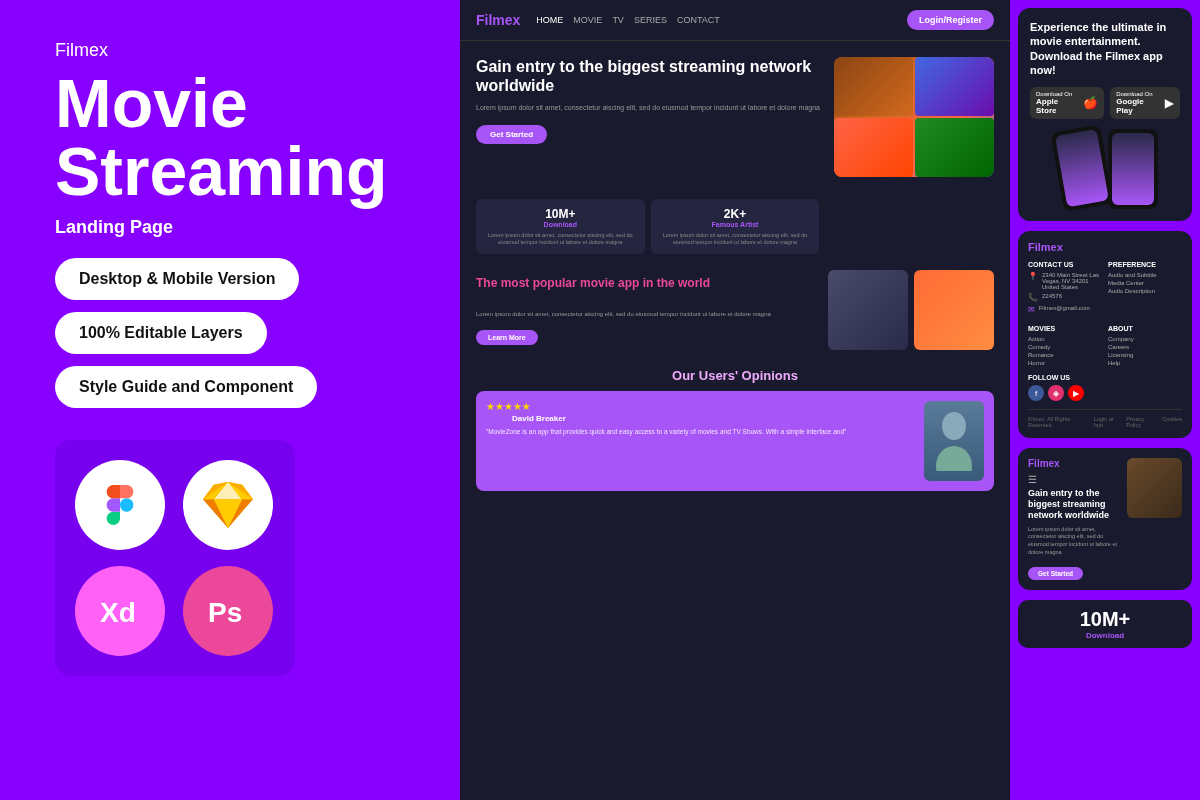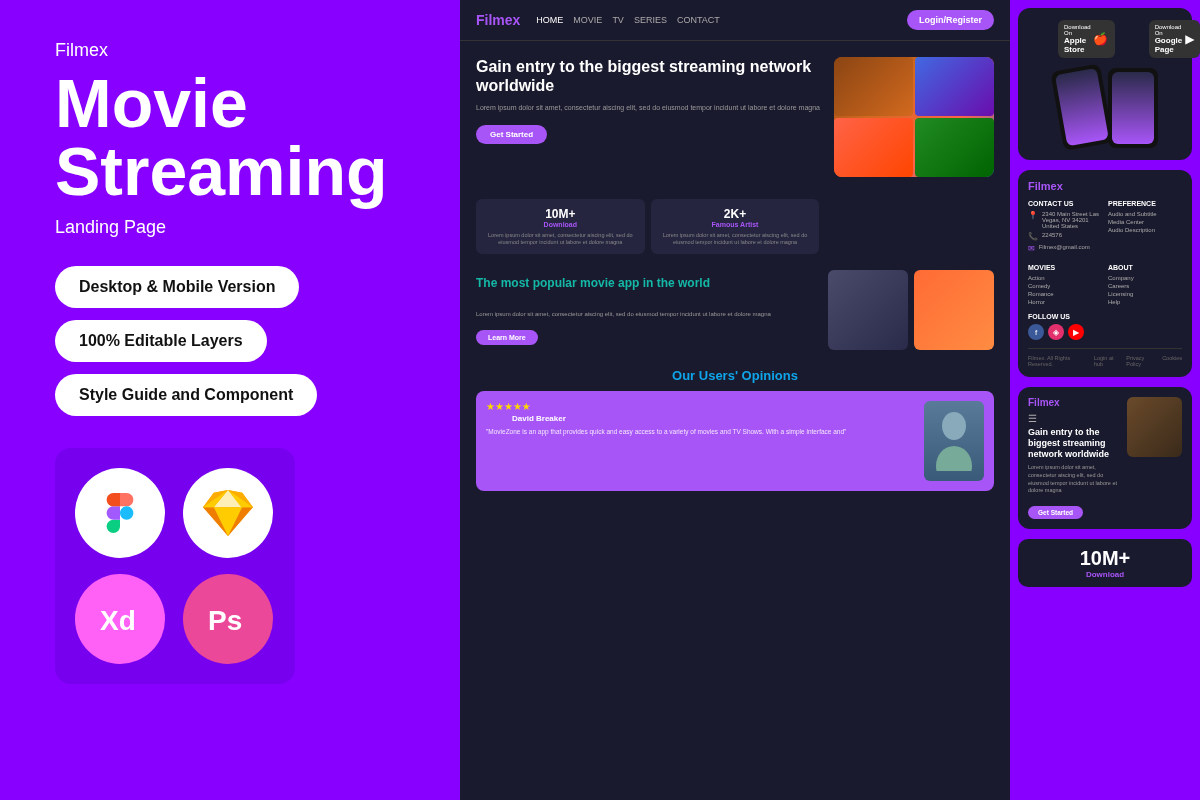"Experience the ultimate in movie" div.app-card-title { html: none -> <div>Experience the ultimate in movie entertainment. Download the Filmex app now!</div> }
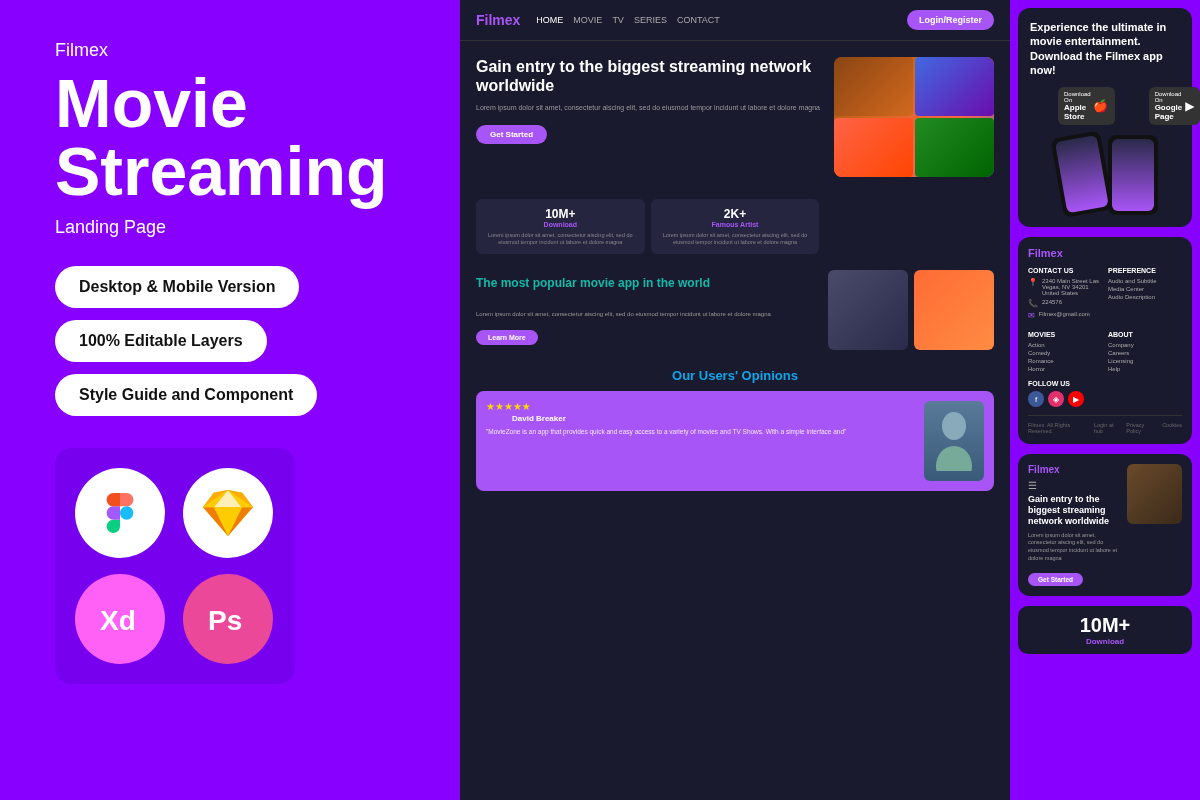"Apple Store" .dl-btn { margin-left: 28px -> none }
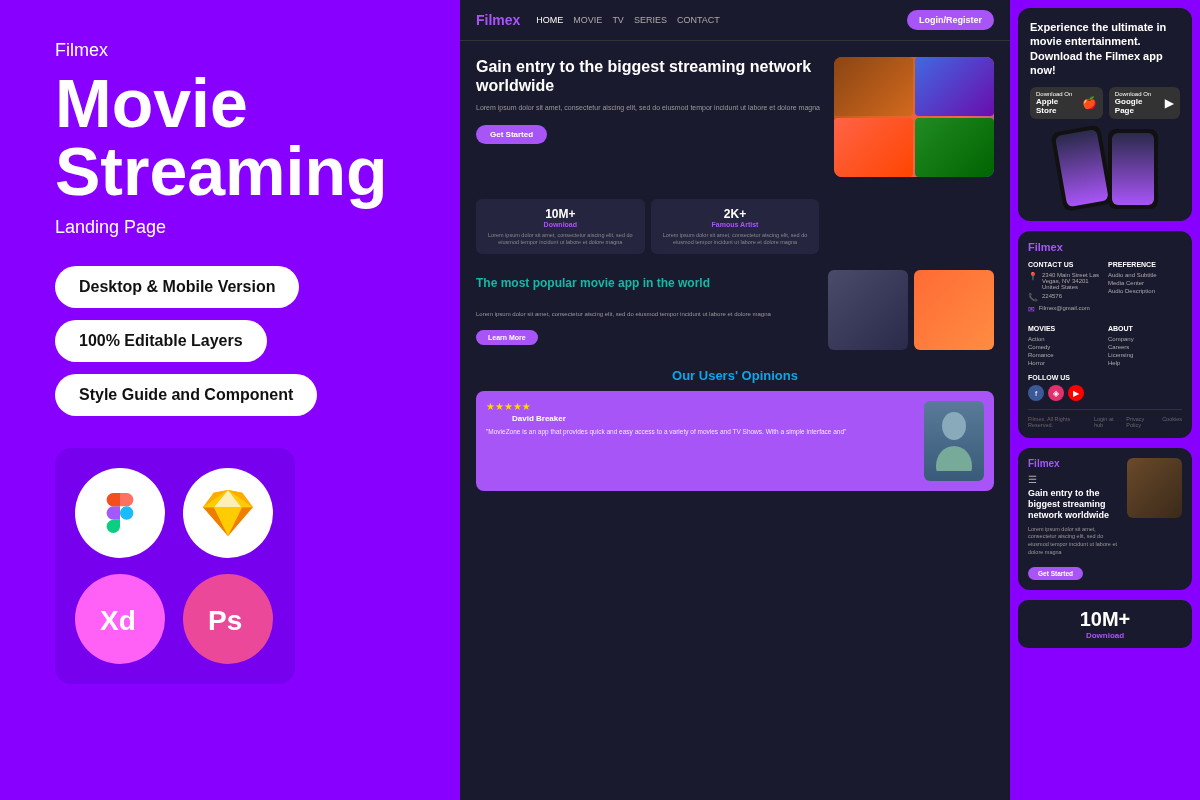"Google Page" div.dl-btn-store { text: Page -> Play }
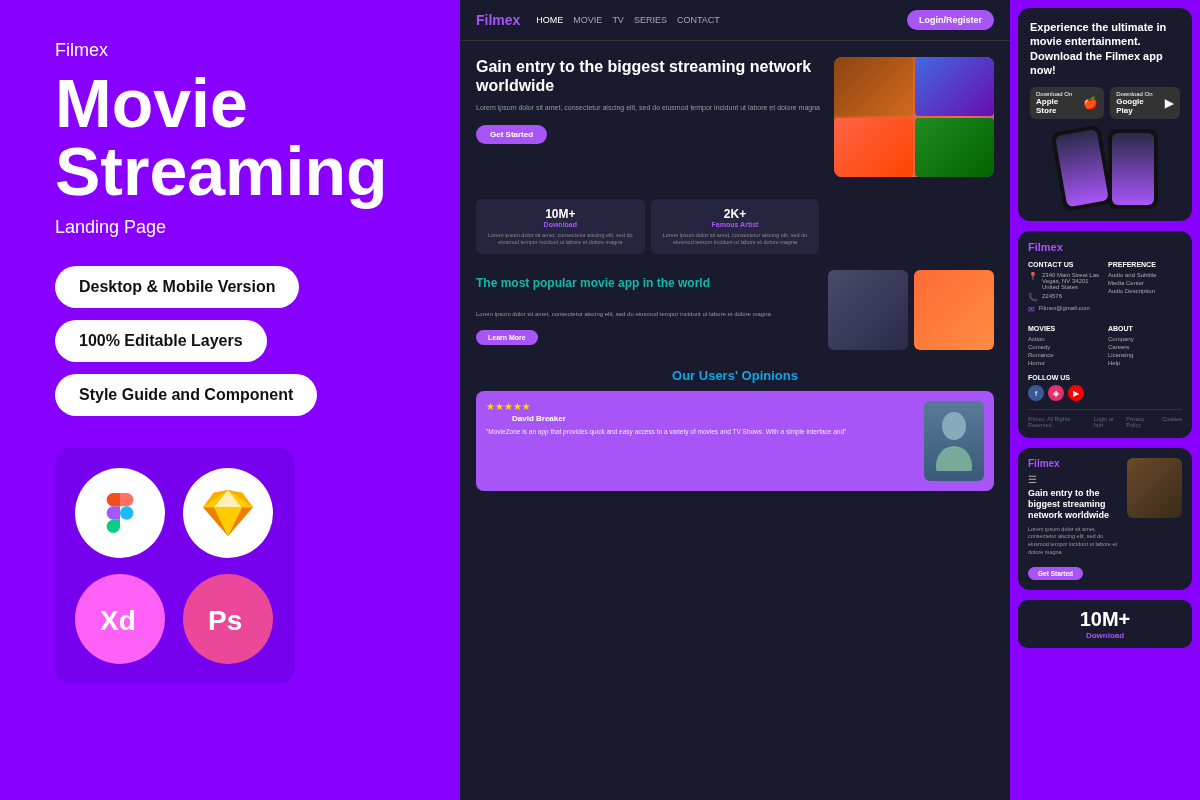"Landing Page" .subtitle { font-weight: 400 -> 700; margin-bottom: 28px -> 20px }
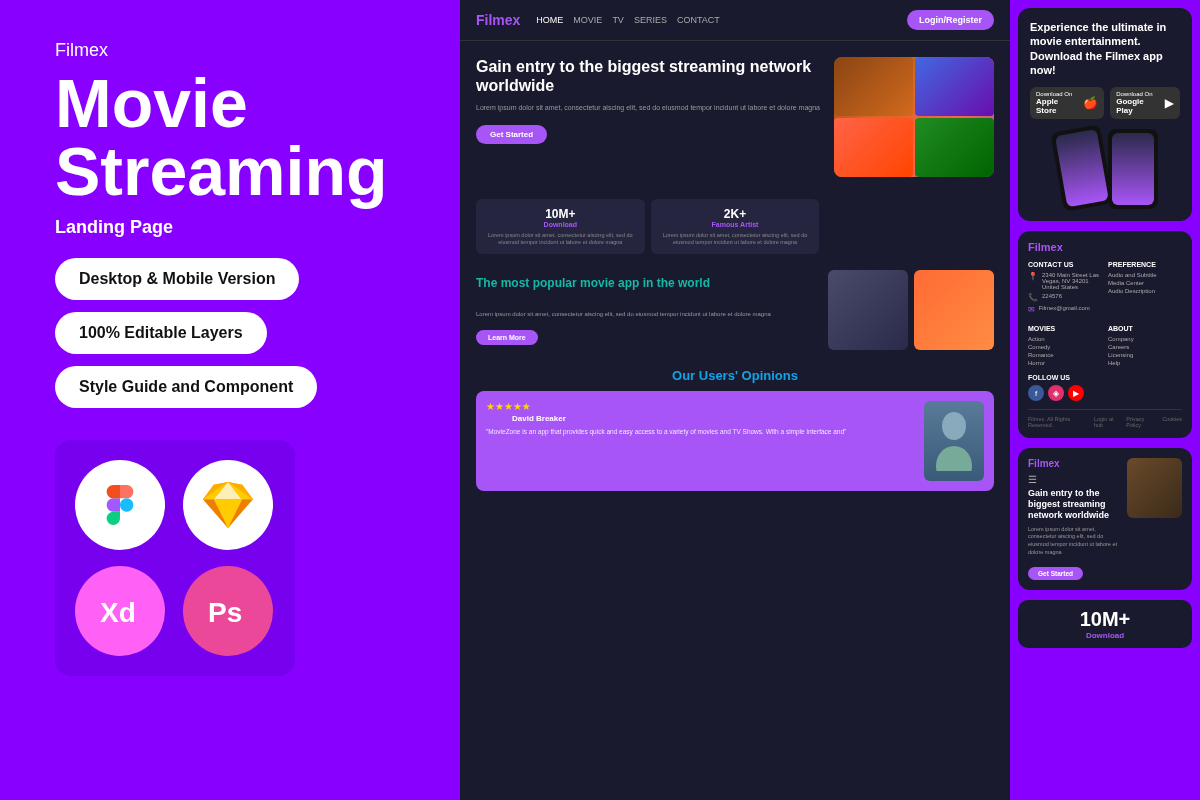"The most popular movie app" .popular-title { color: #14b8a6 -> #ec4899 }
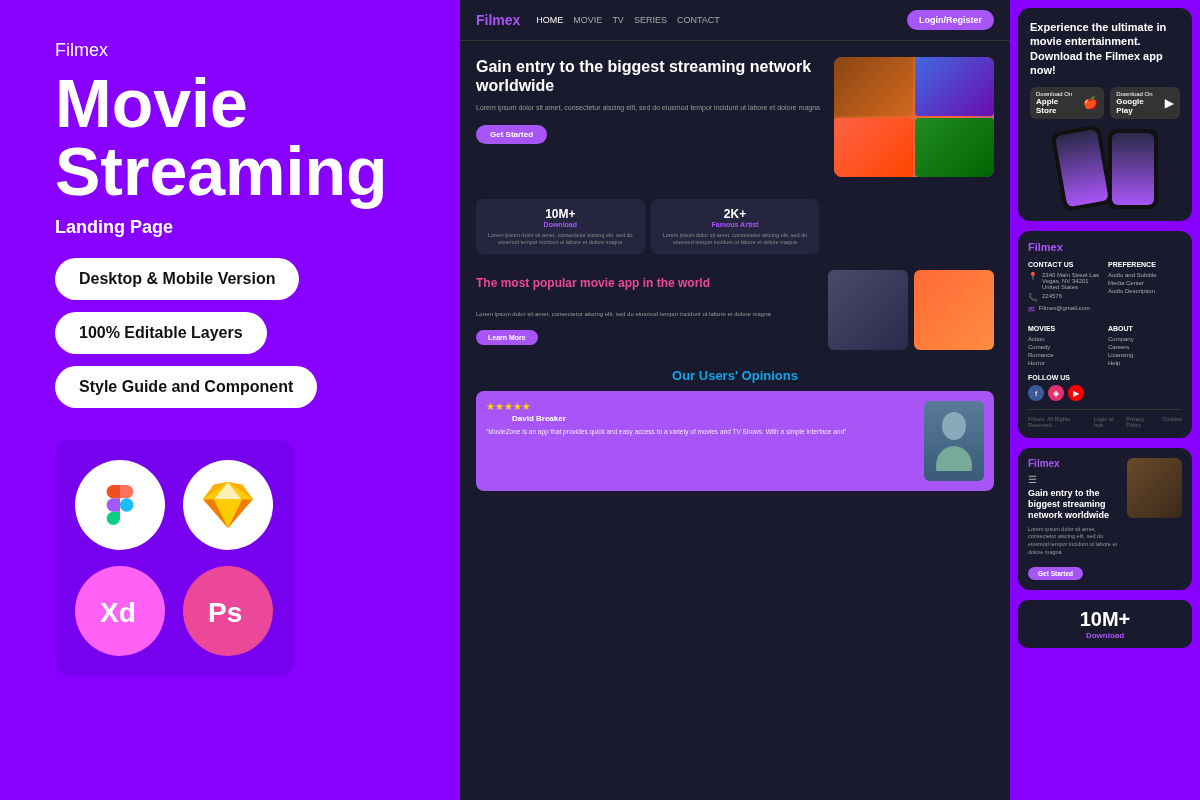"Our Users' Opinions" .opinions-title { color: #0ea5e9 -> #f0abfc }
